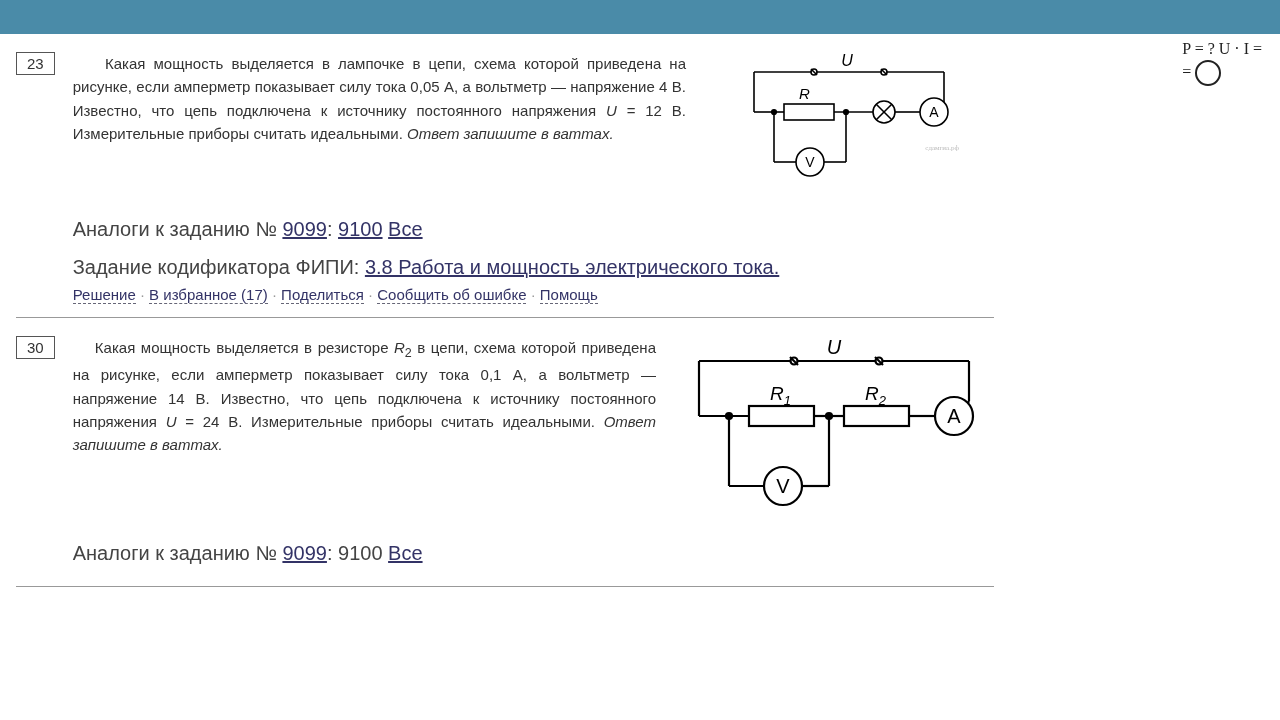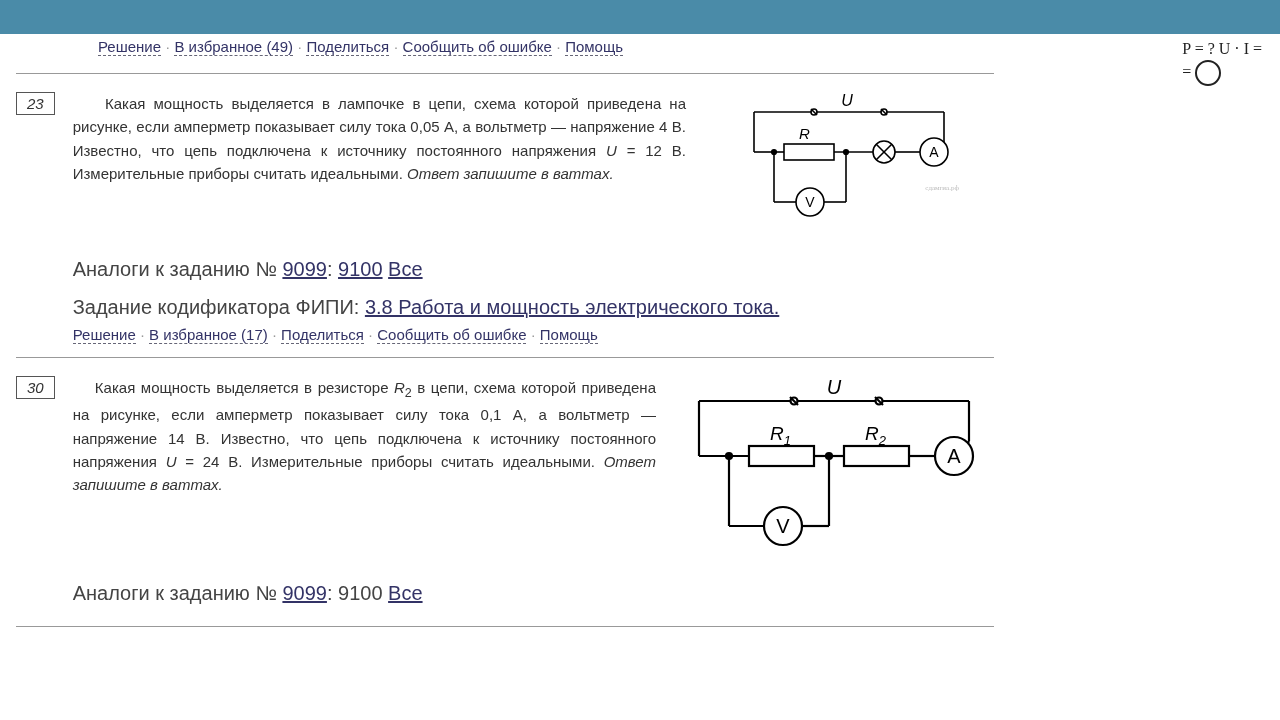"Решение · В избранное (49)" div.top-frag { html: <div> <a>Решение</a> <span> · </span> <a>В избранное (49)</a> <span> · </span> <a>Поделиться</a> <span> · </span> <a>Сообщить об ошибке</a> <span> · </span> <a>Помощь</a> </div> -> none }
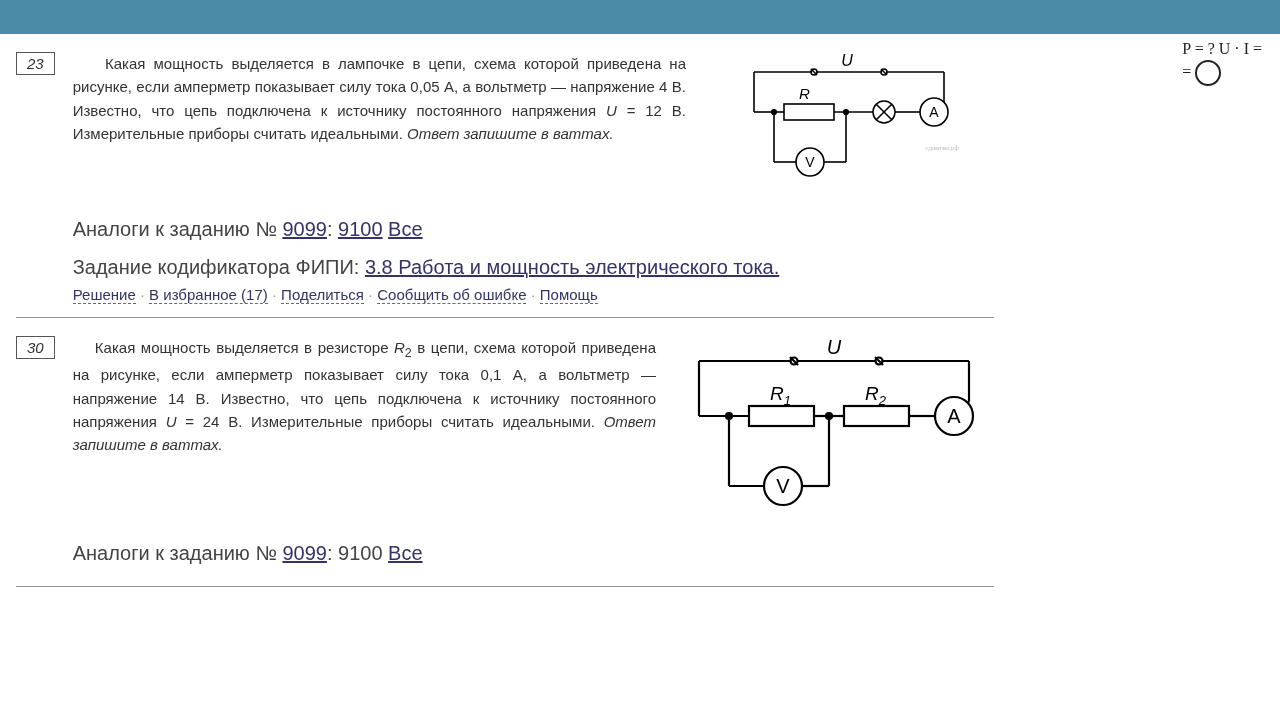"23" .num-badge { font-style: italic -> none }
